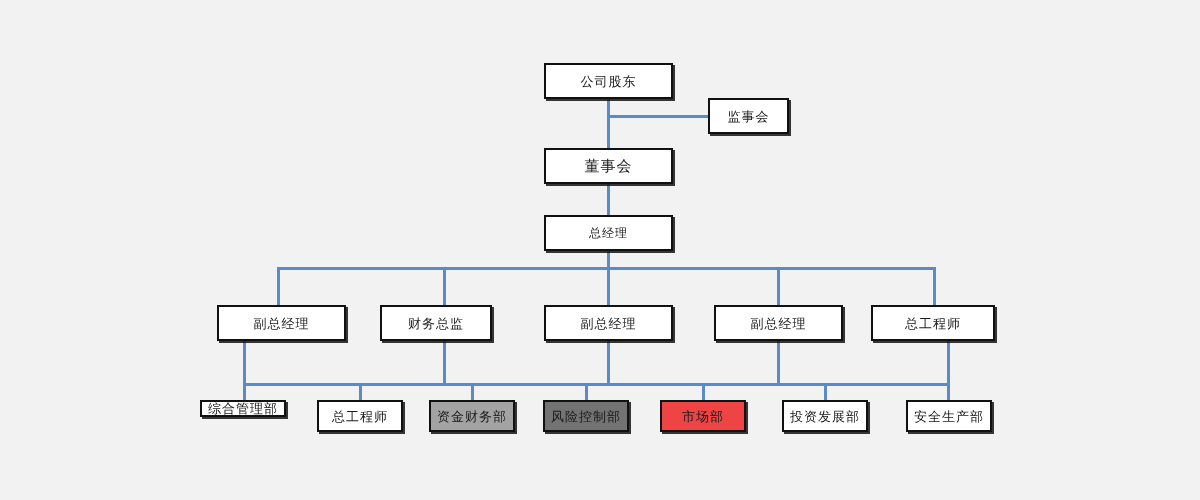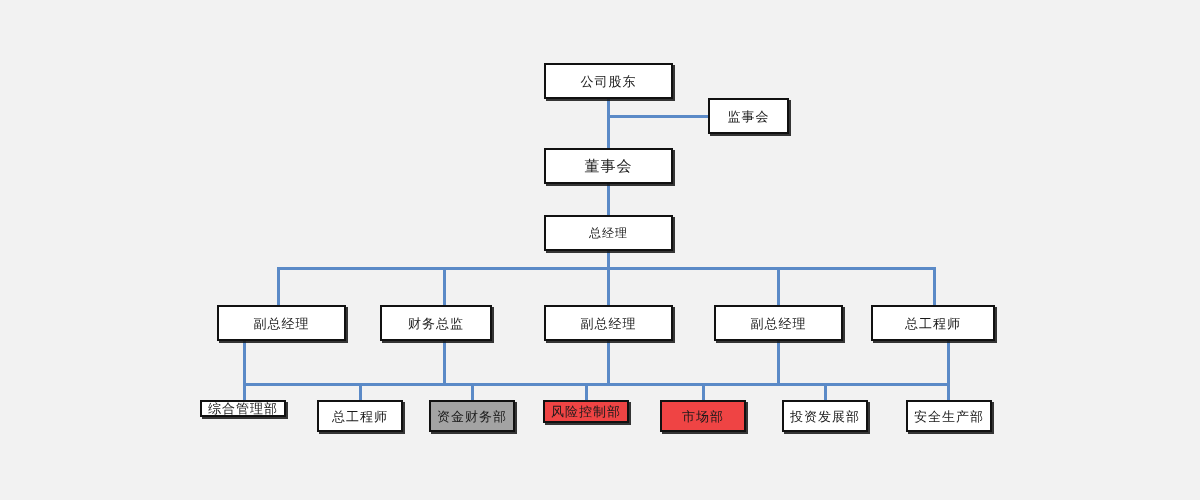"风险控制部" div.node { background: #ef4444 -> #737373; height: 23px -> 32px }
